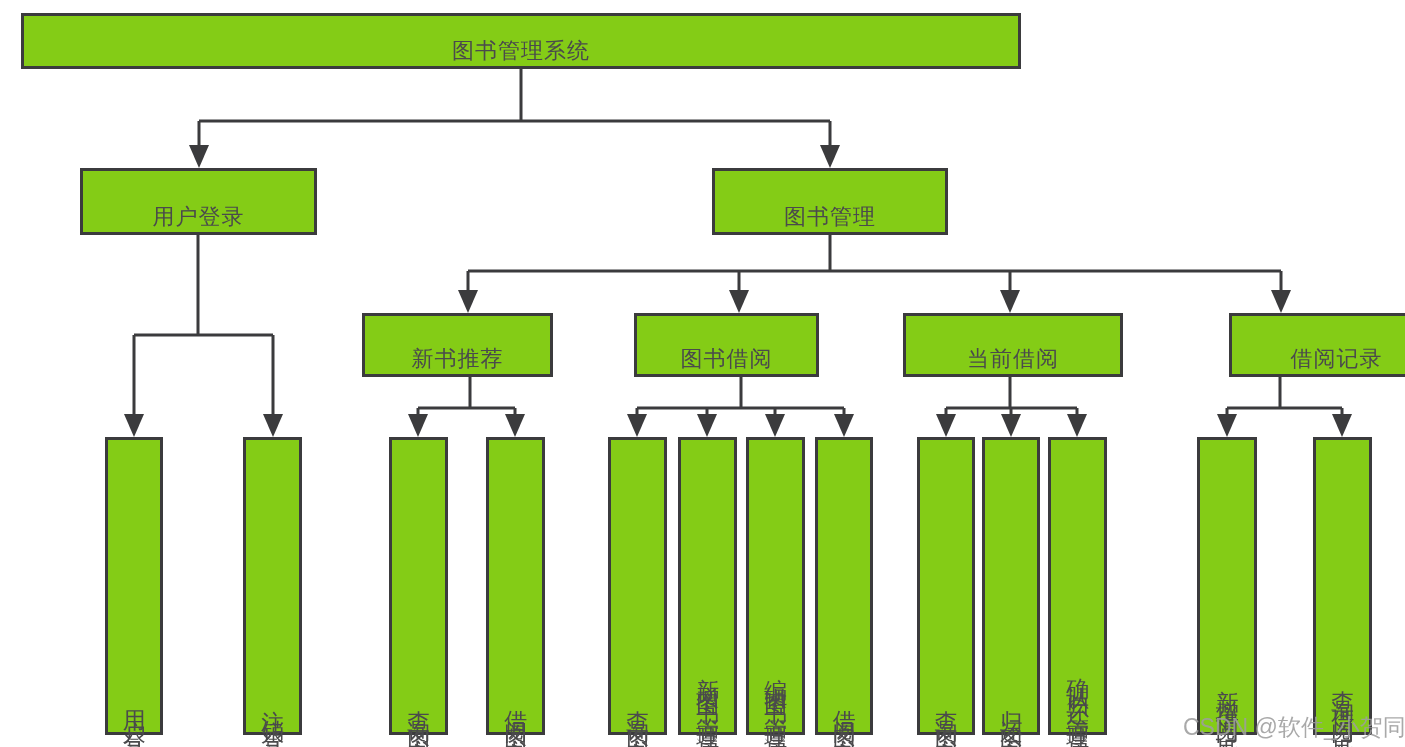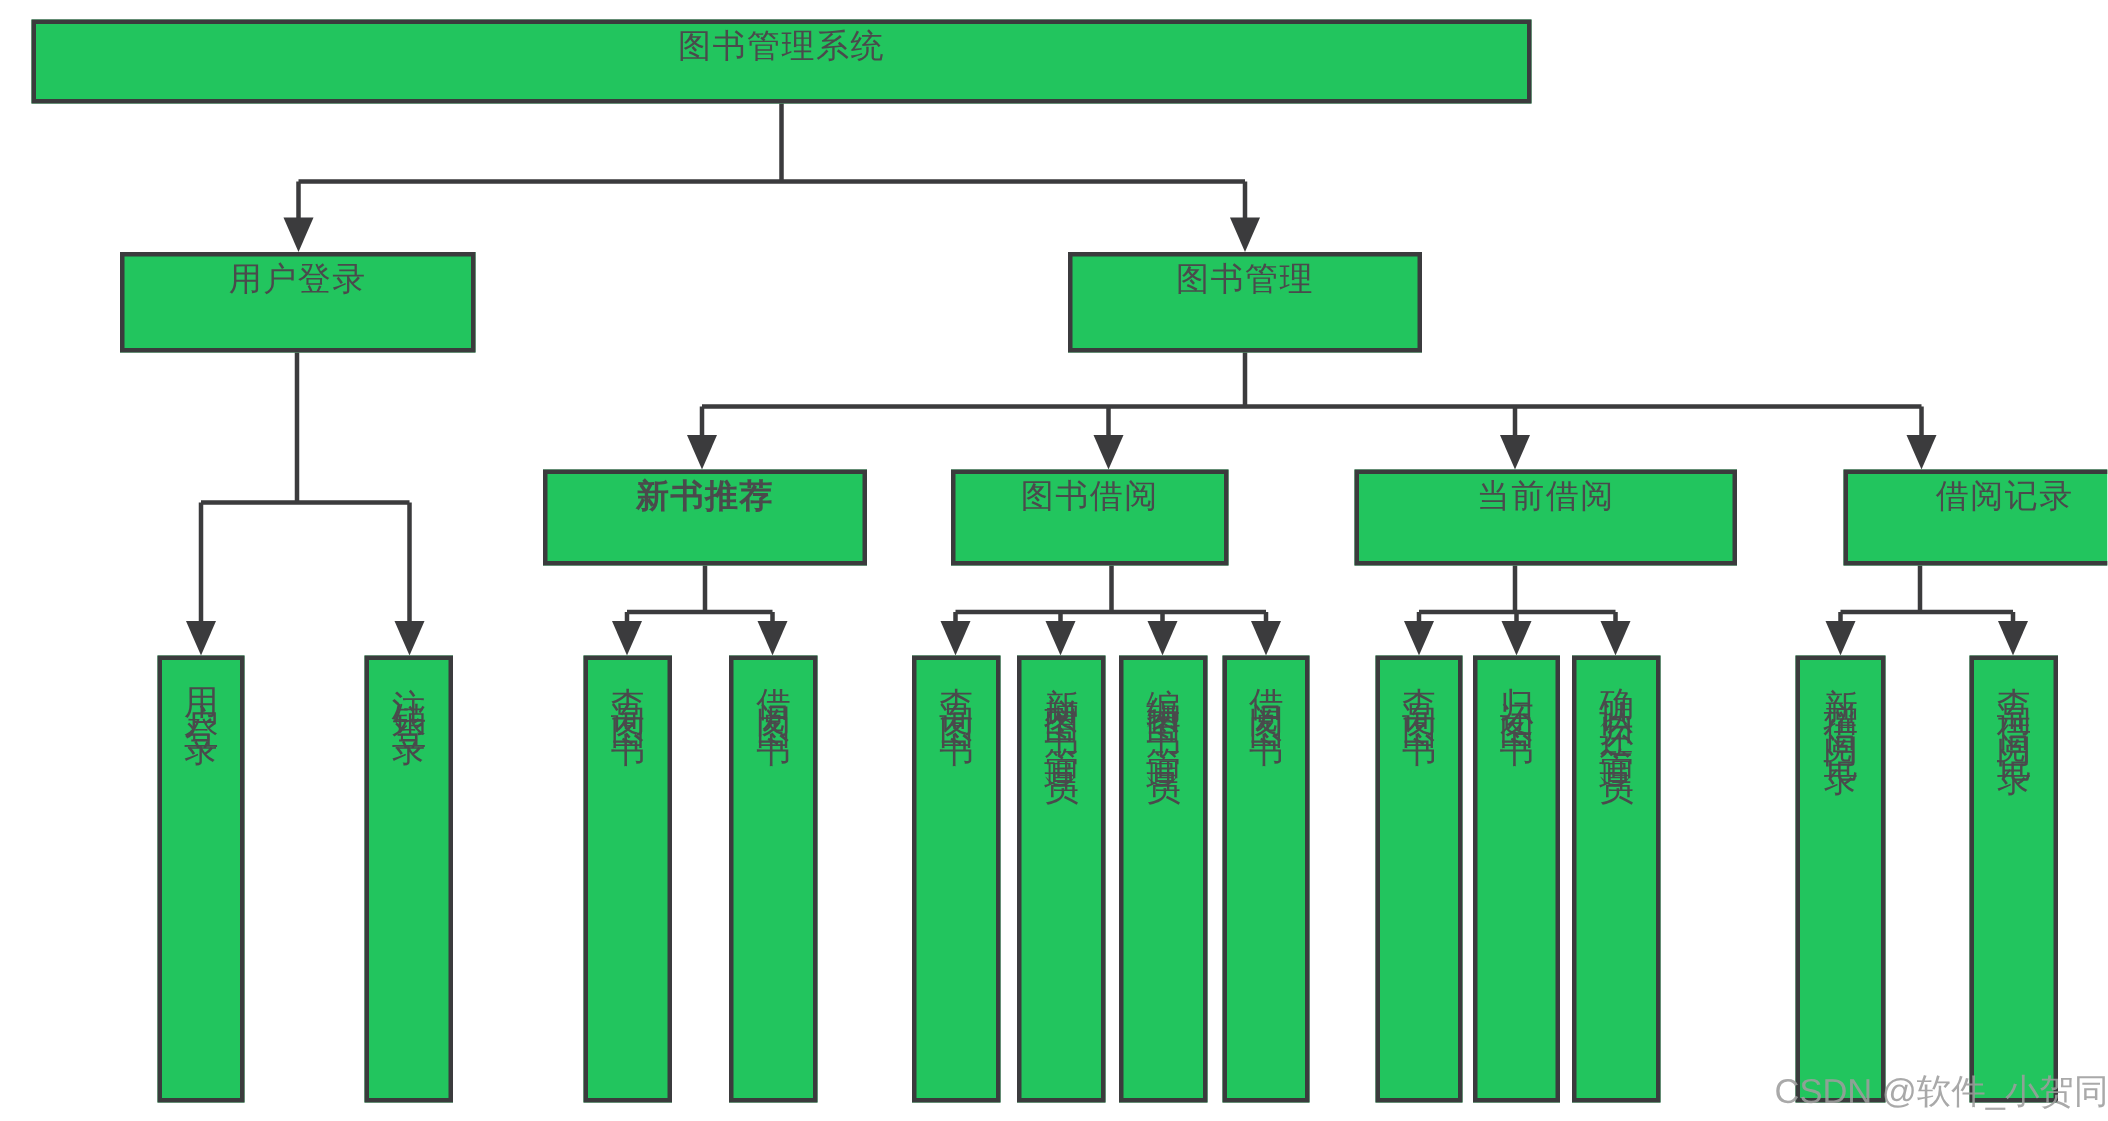"图书管理系统" .box { align-items: flex-start -> flex-end; background: #22c55e -> #84cc16 }
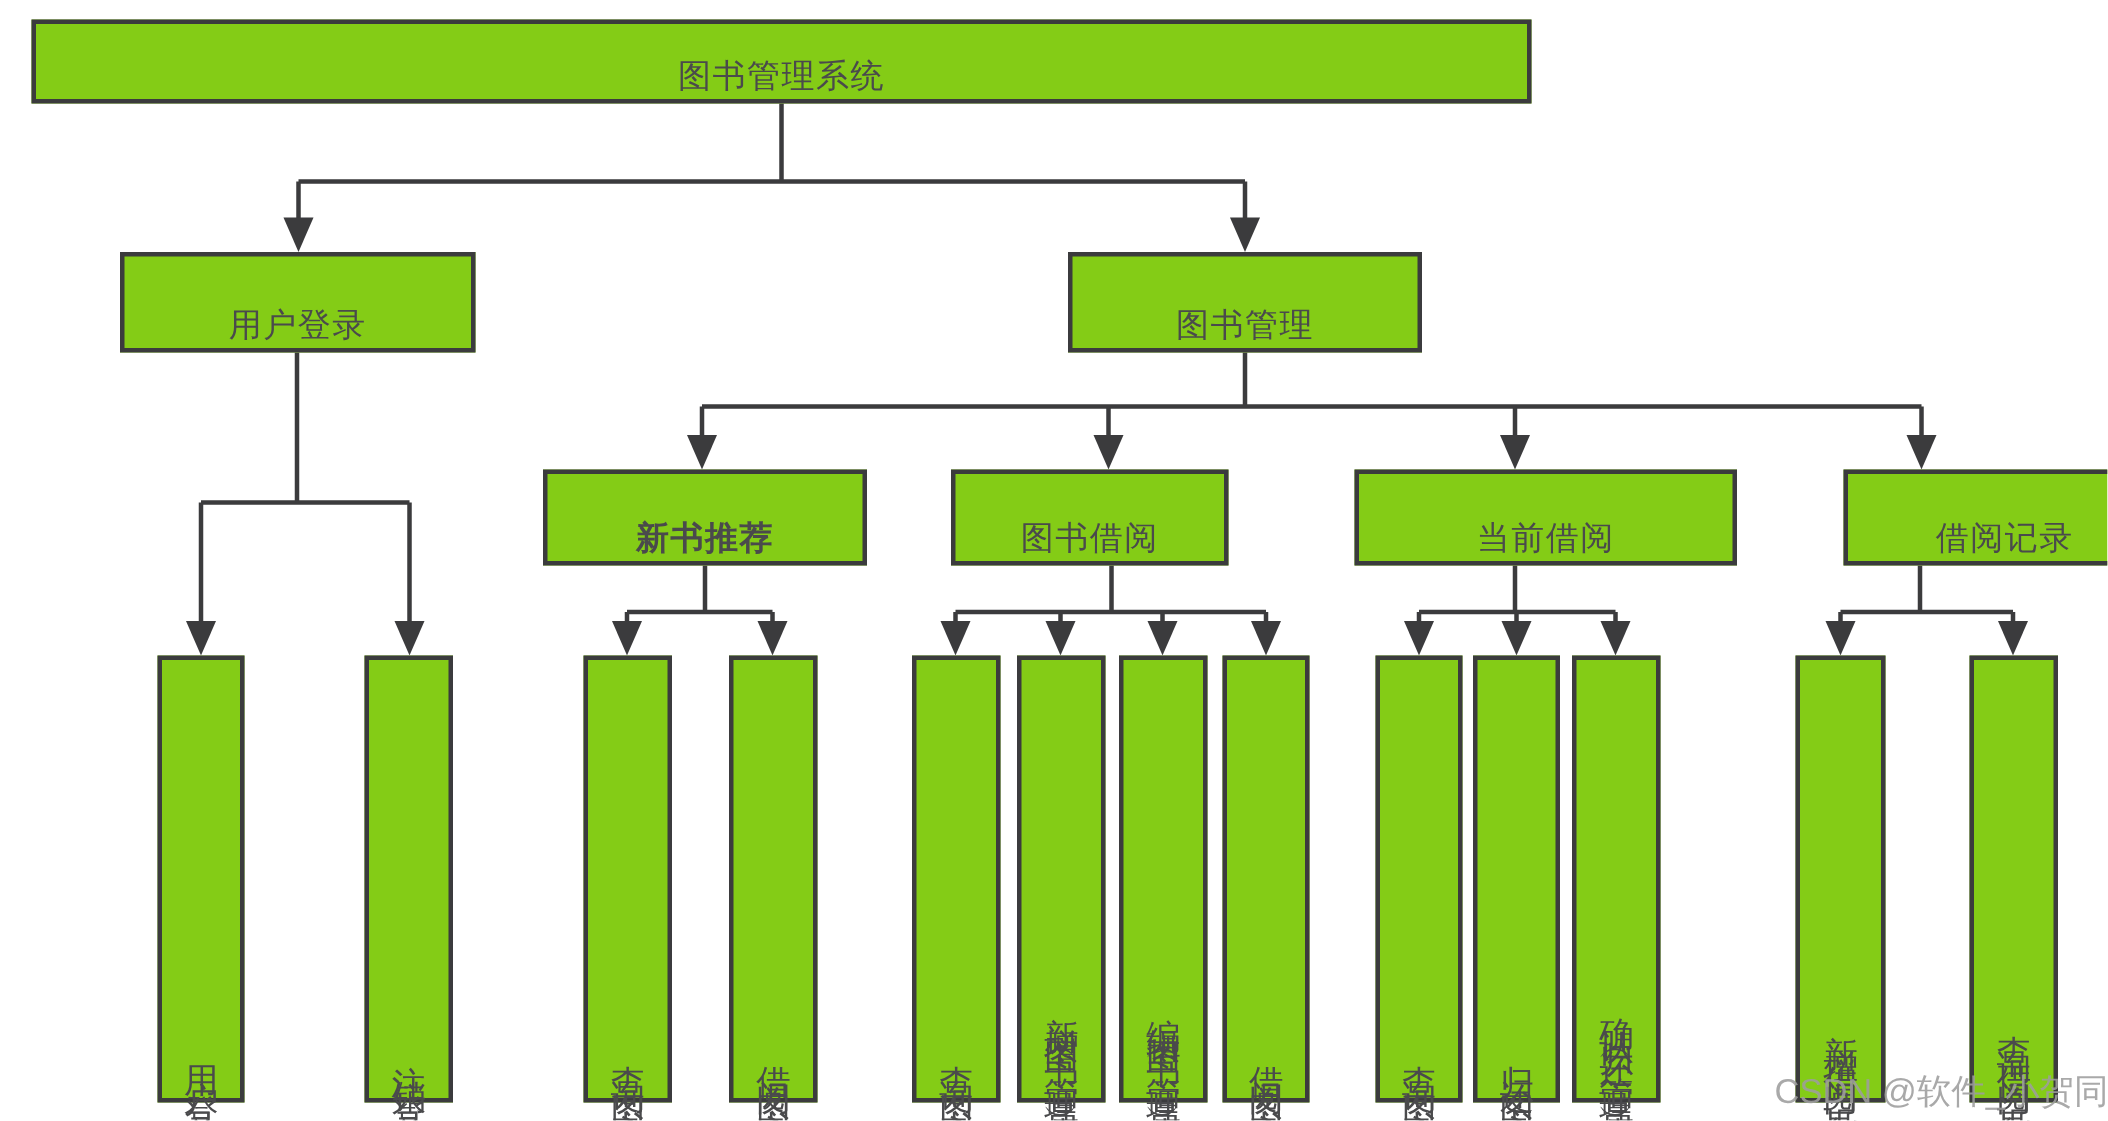"新书推荐" div.box { font-weight: bold -> none; width: 216px -> 191px }
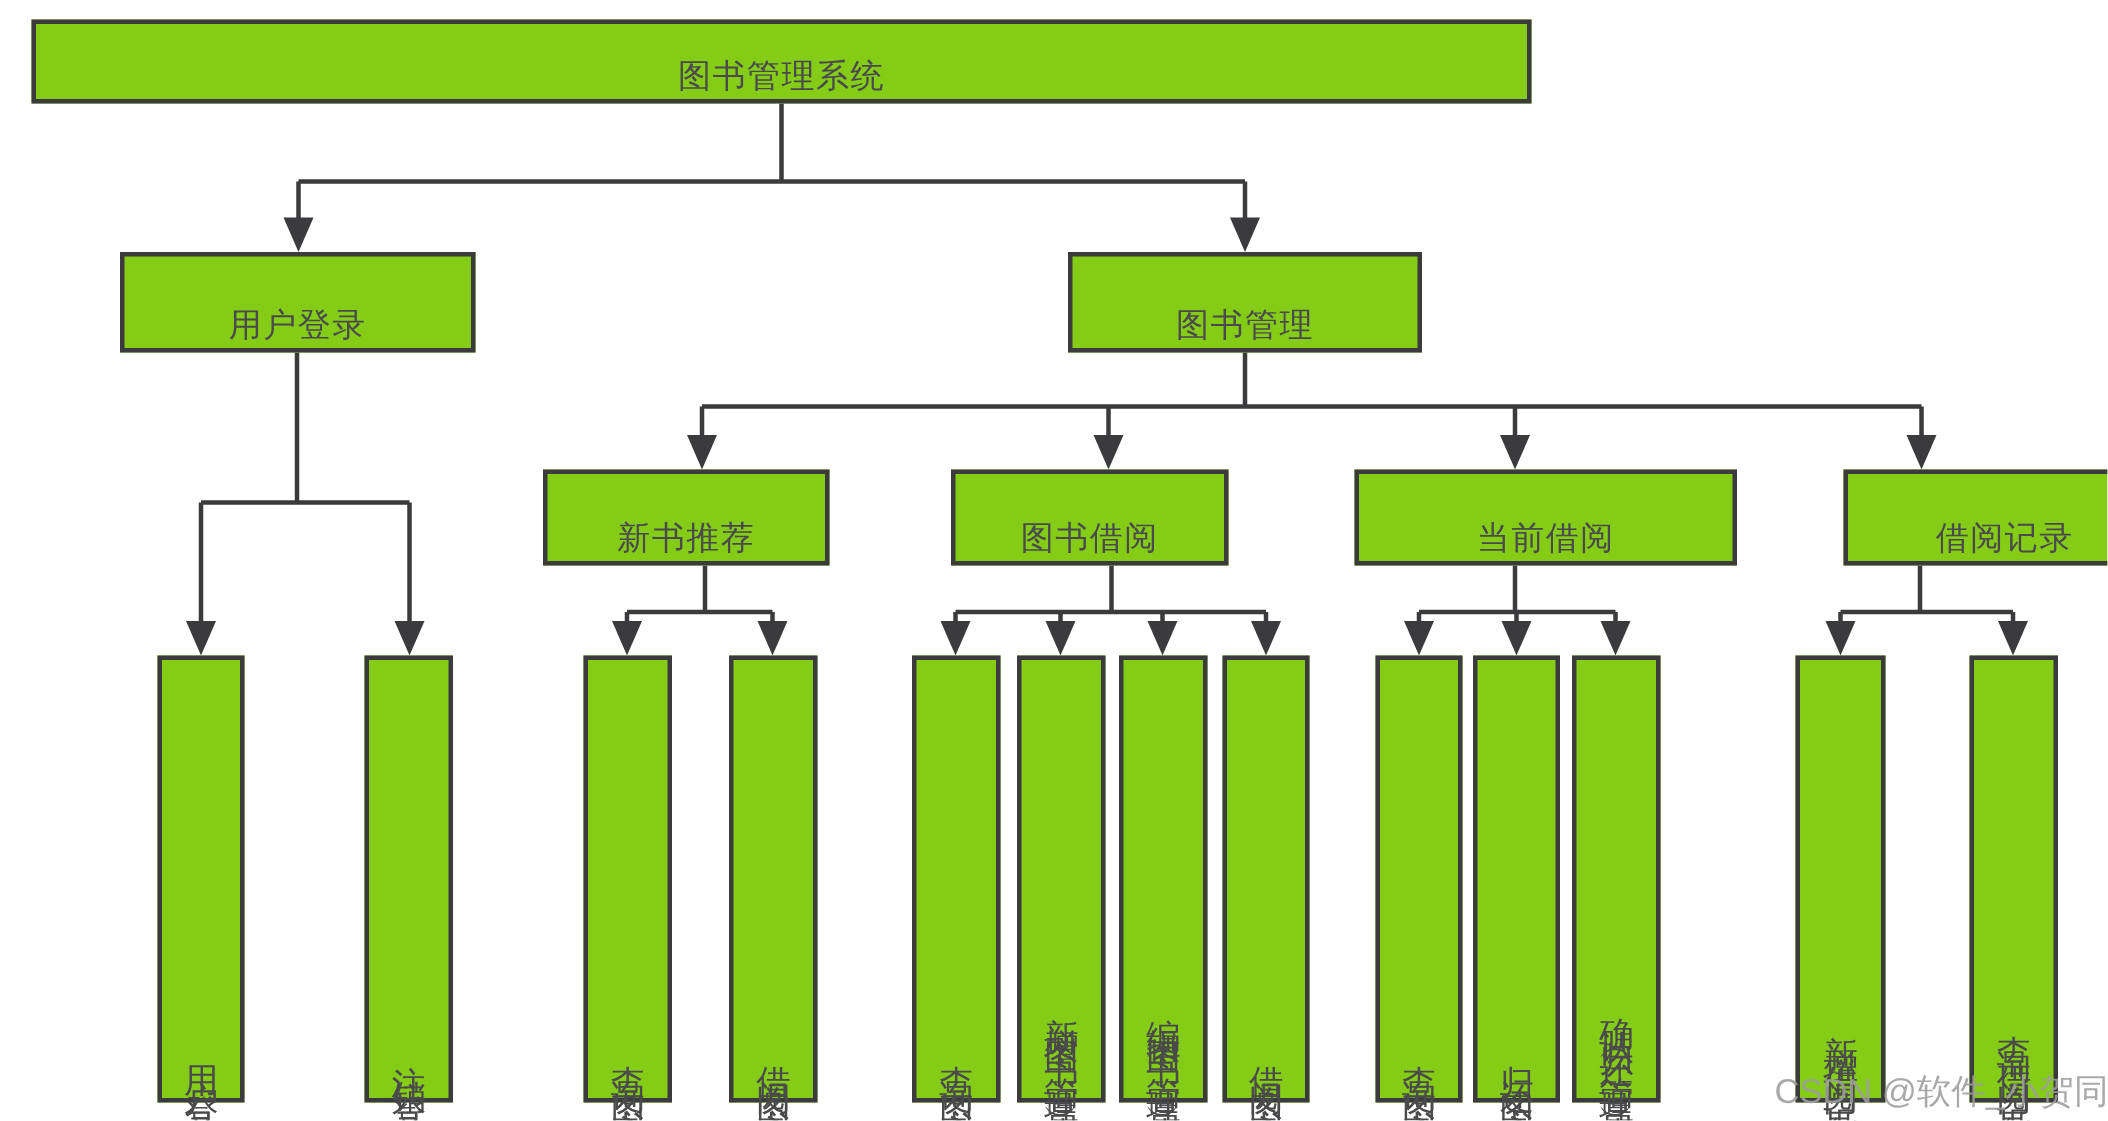"当前借阅" div.box { width: 255px -> 220px }
